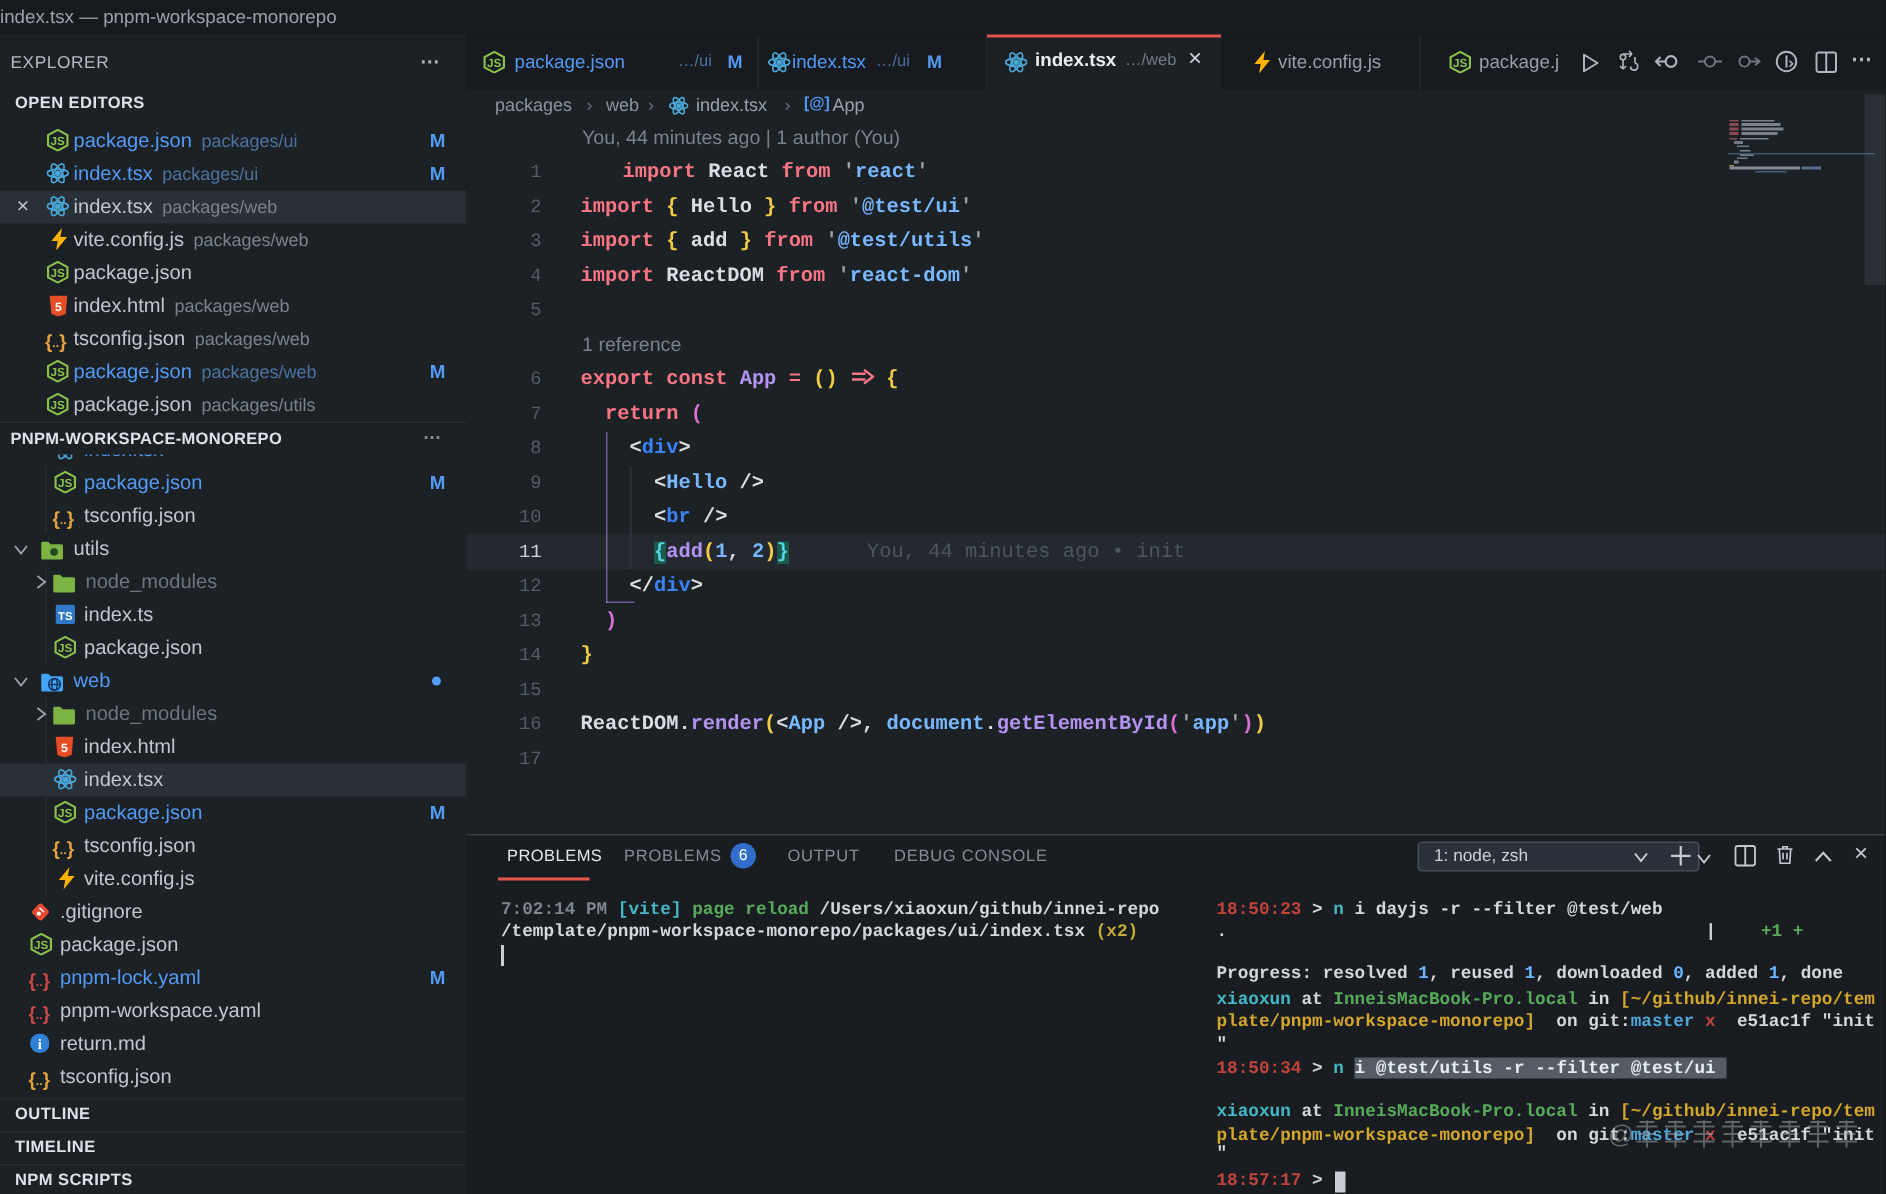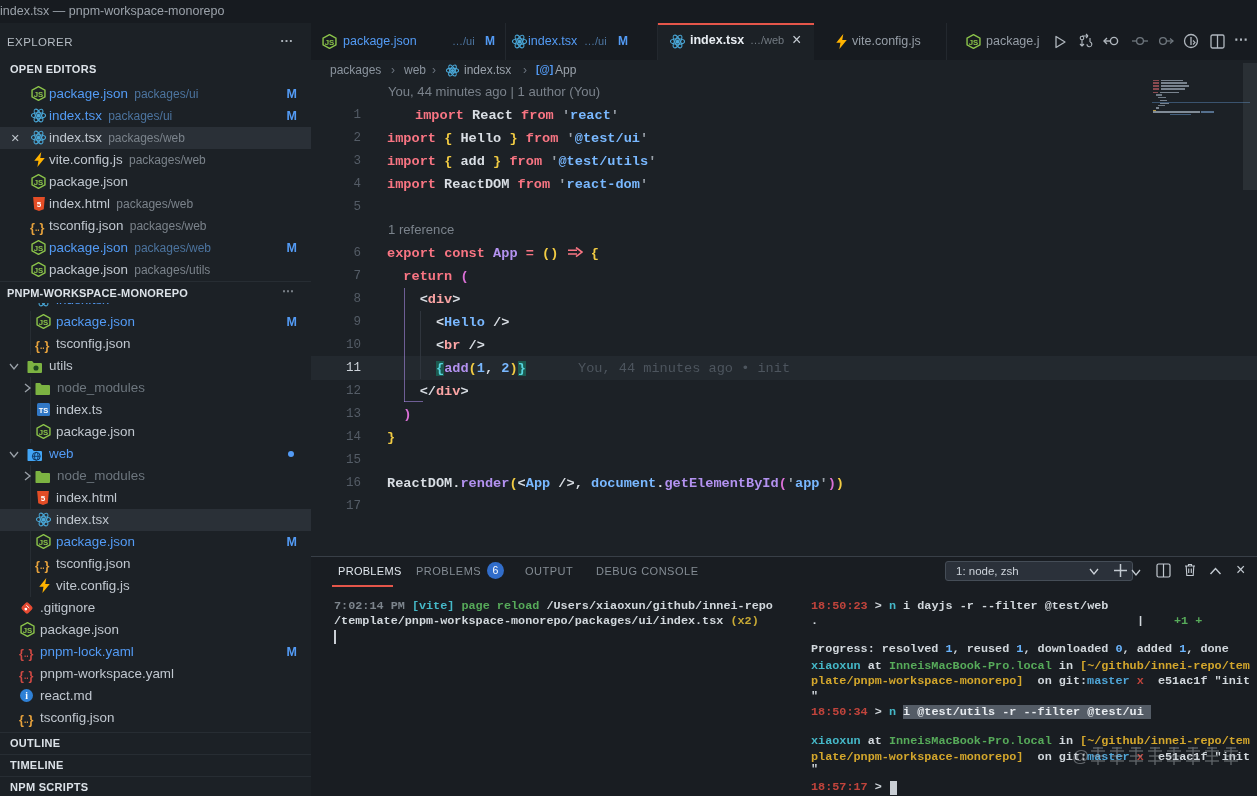"div" .gr { color: #fca5a5 -> #3b82f6 }
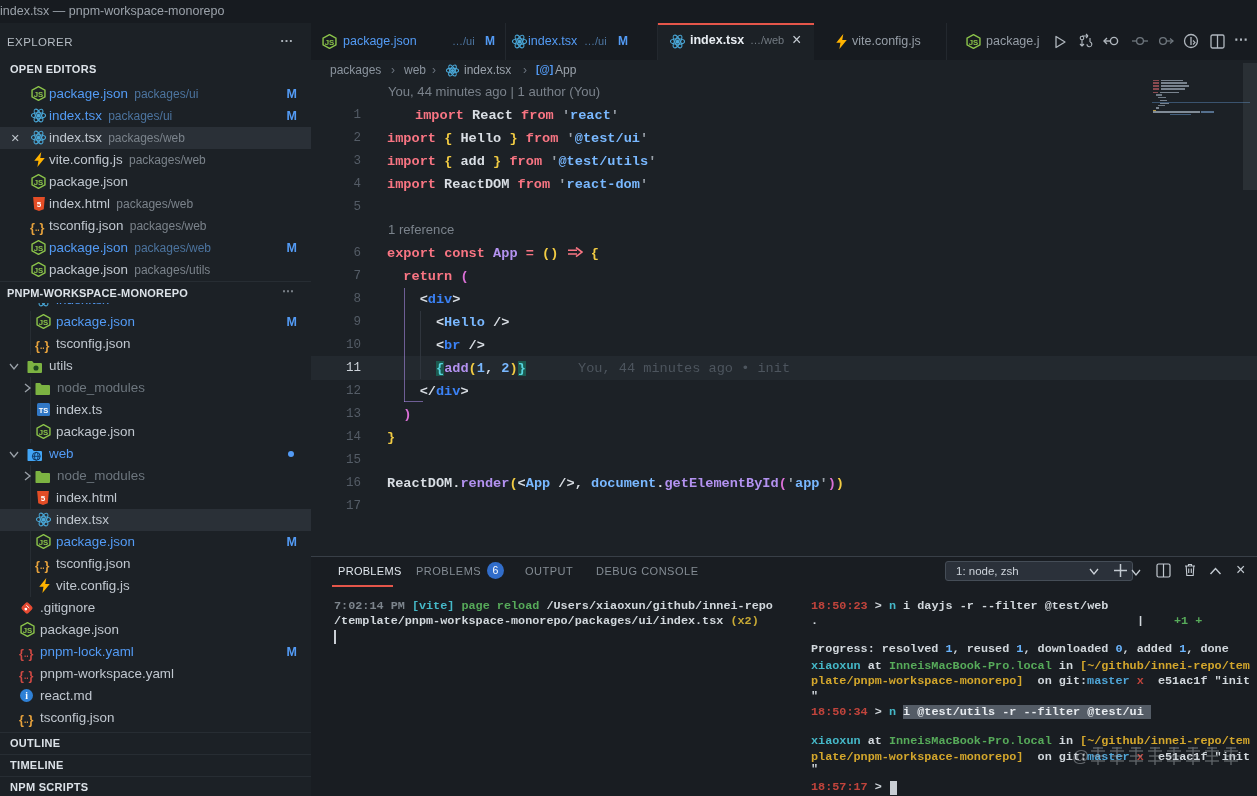"react.md" span.nm { text: react.md -> return.md }
